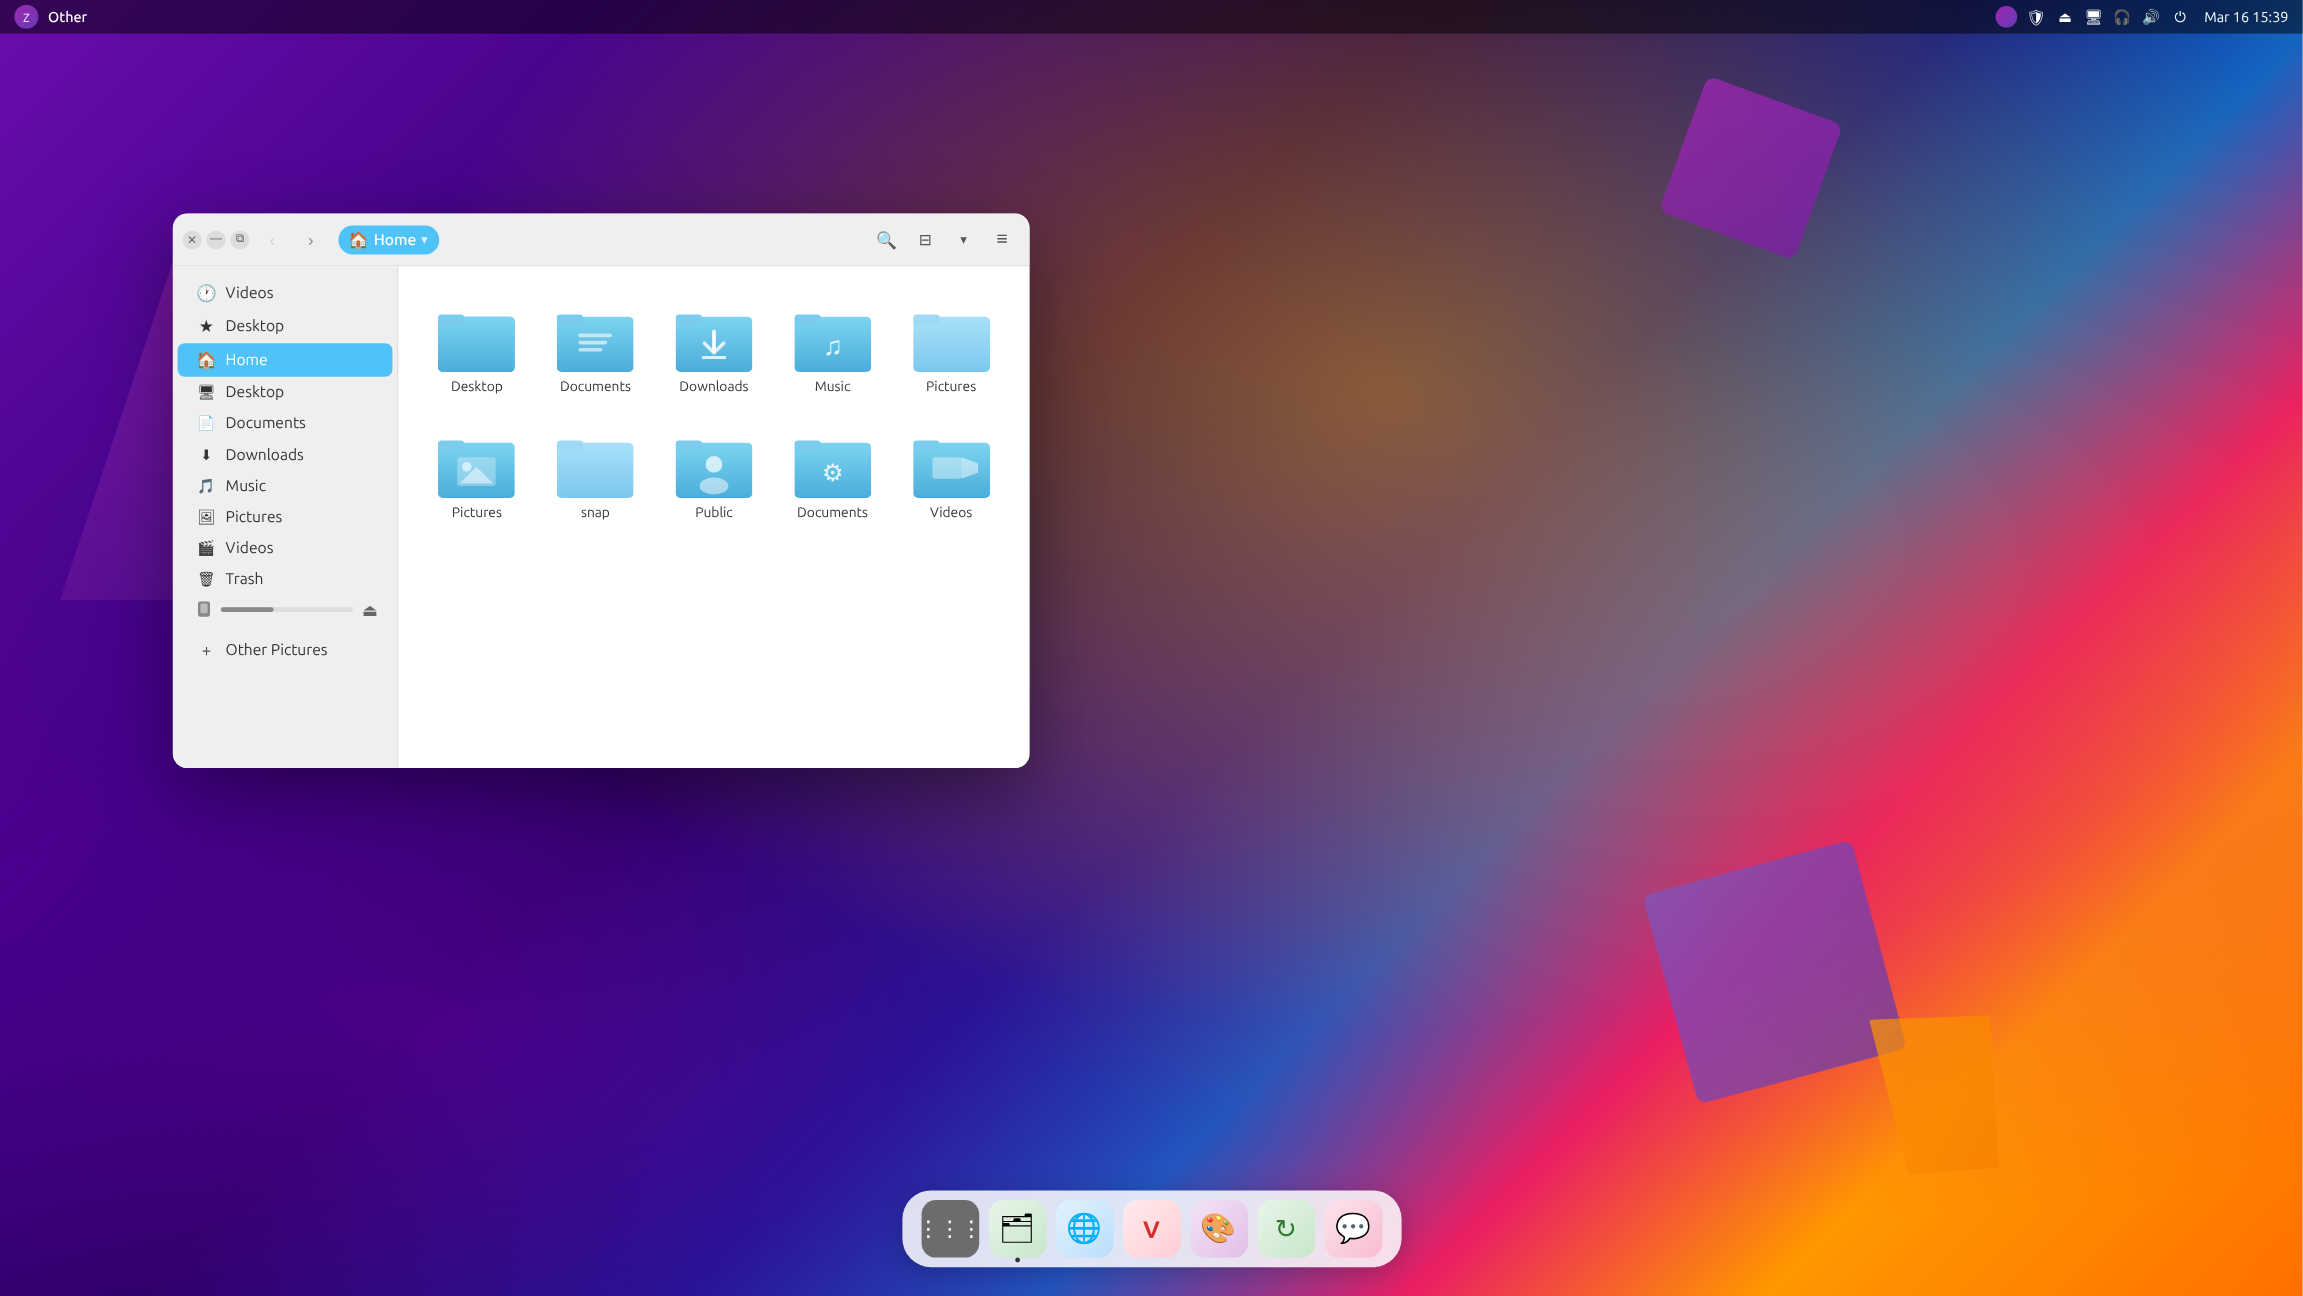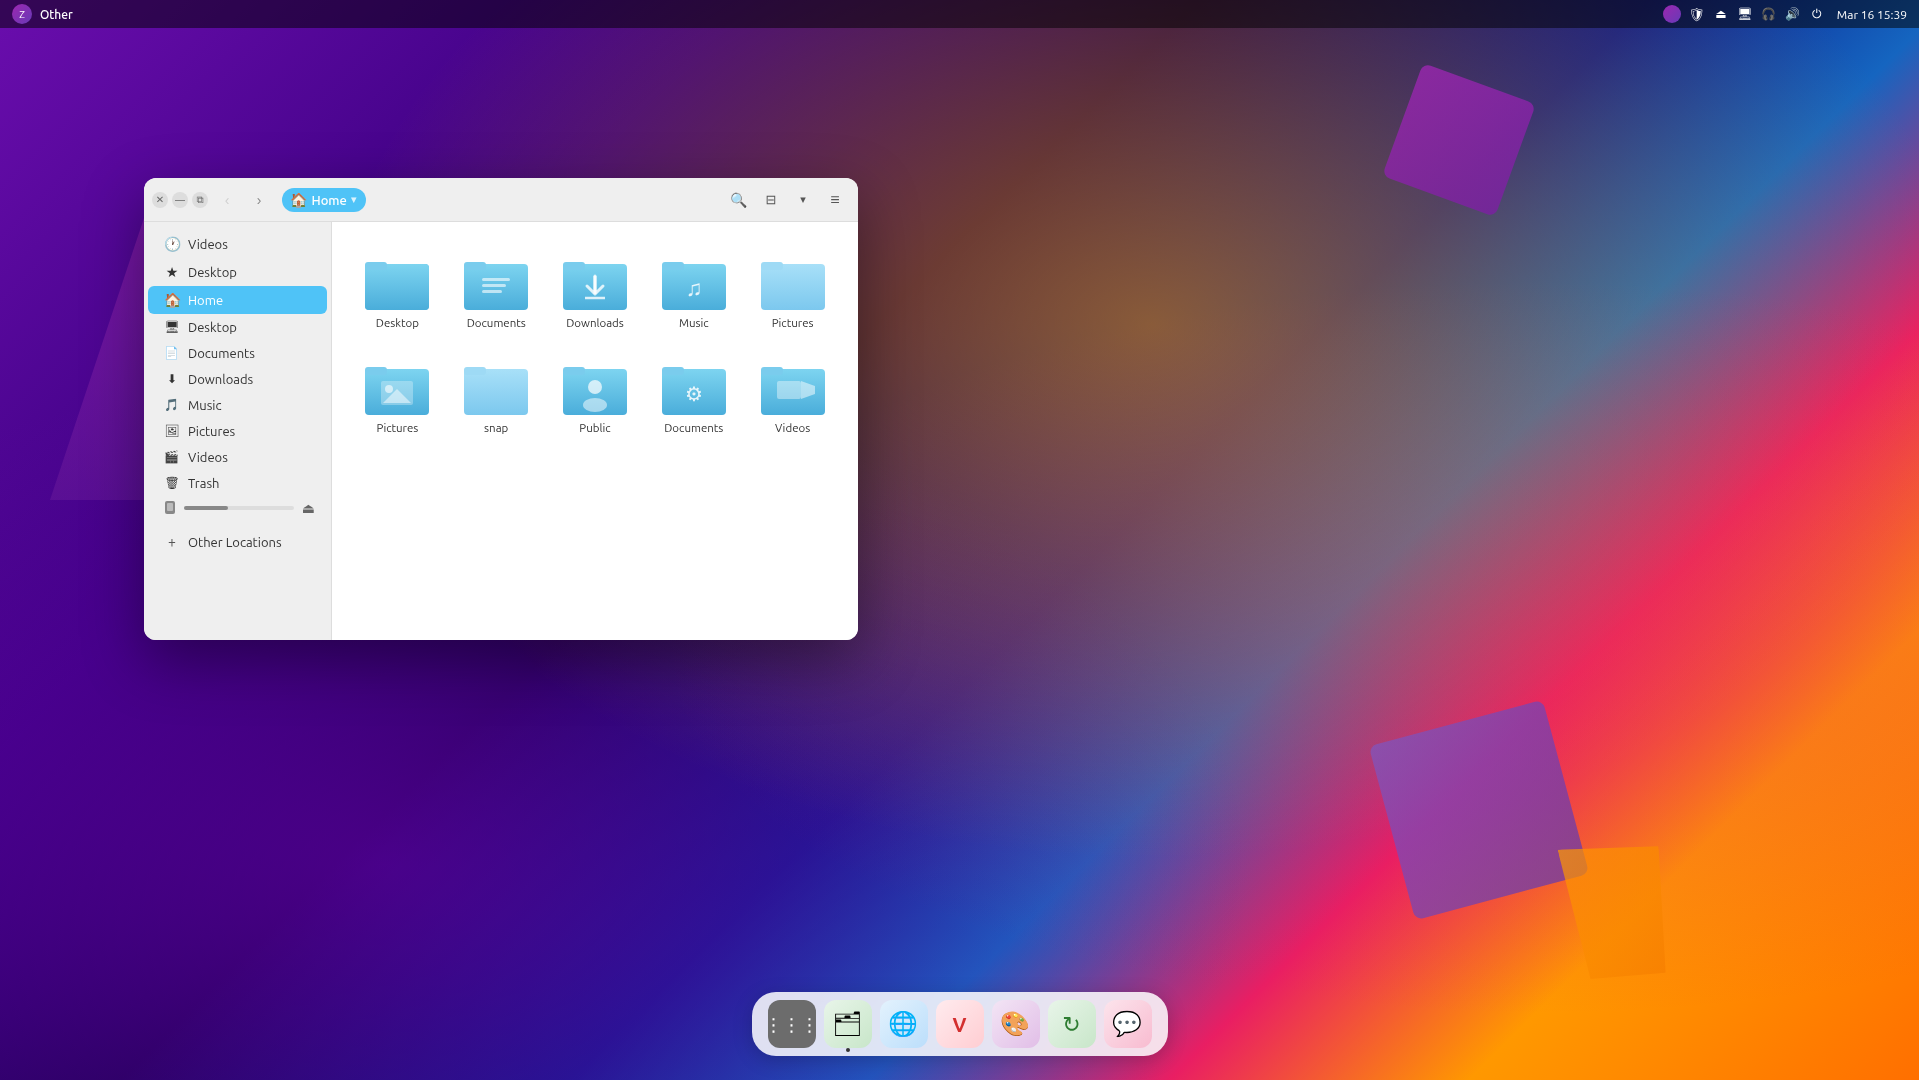"Other Locations" span { text: Locations -> Pictures }
